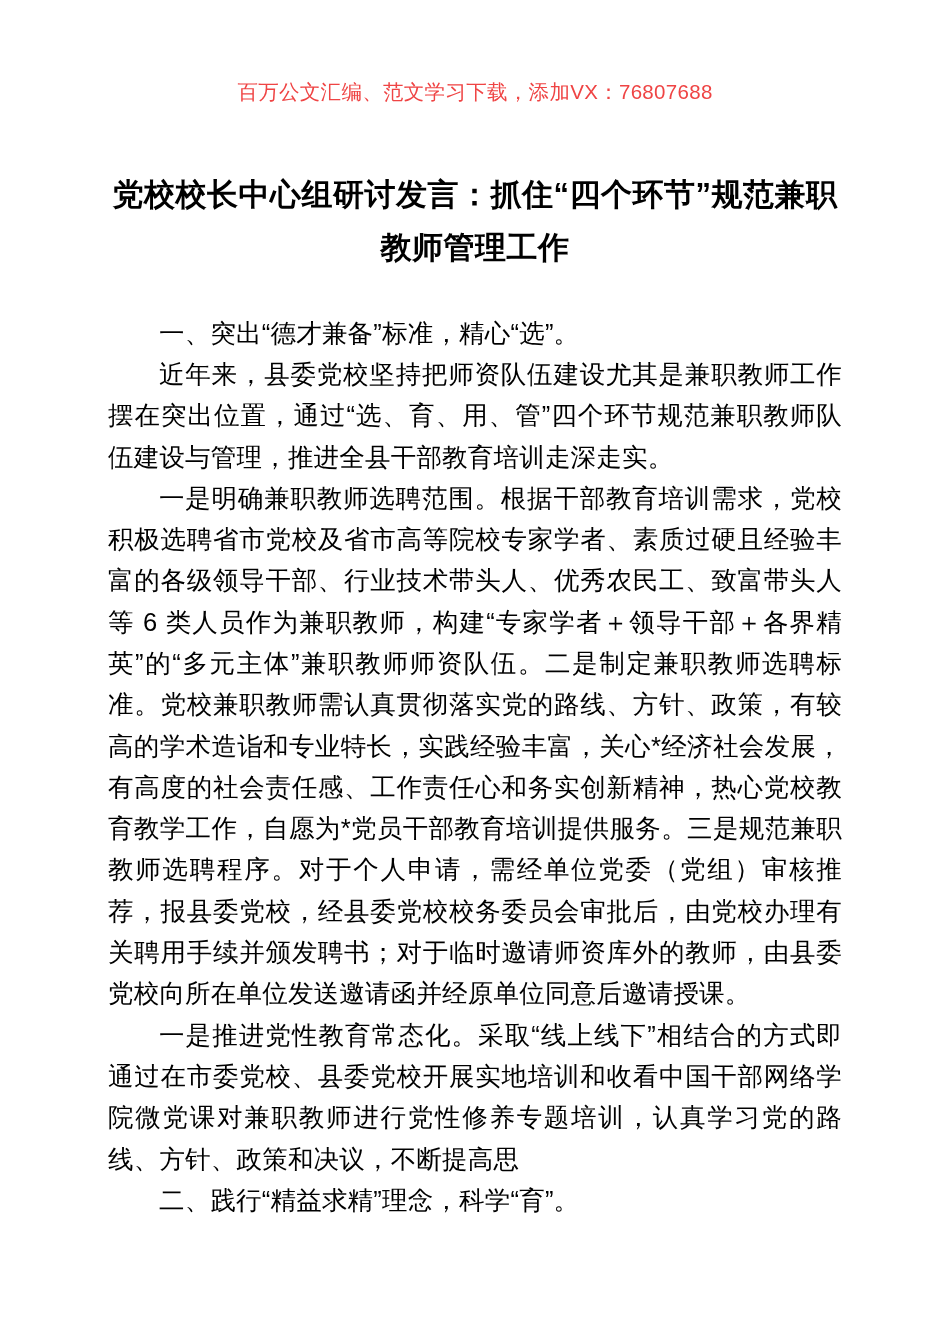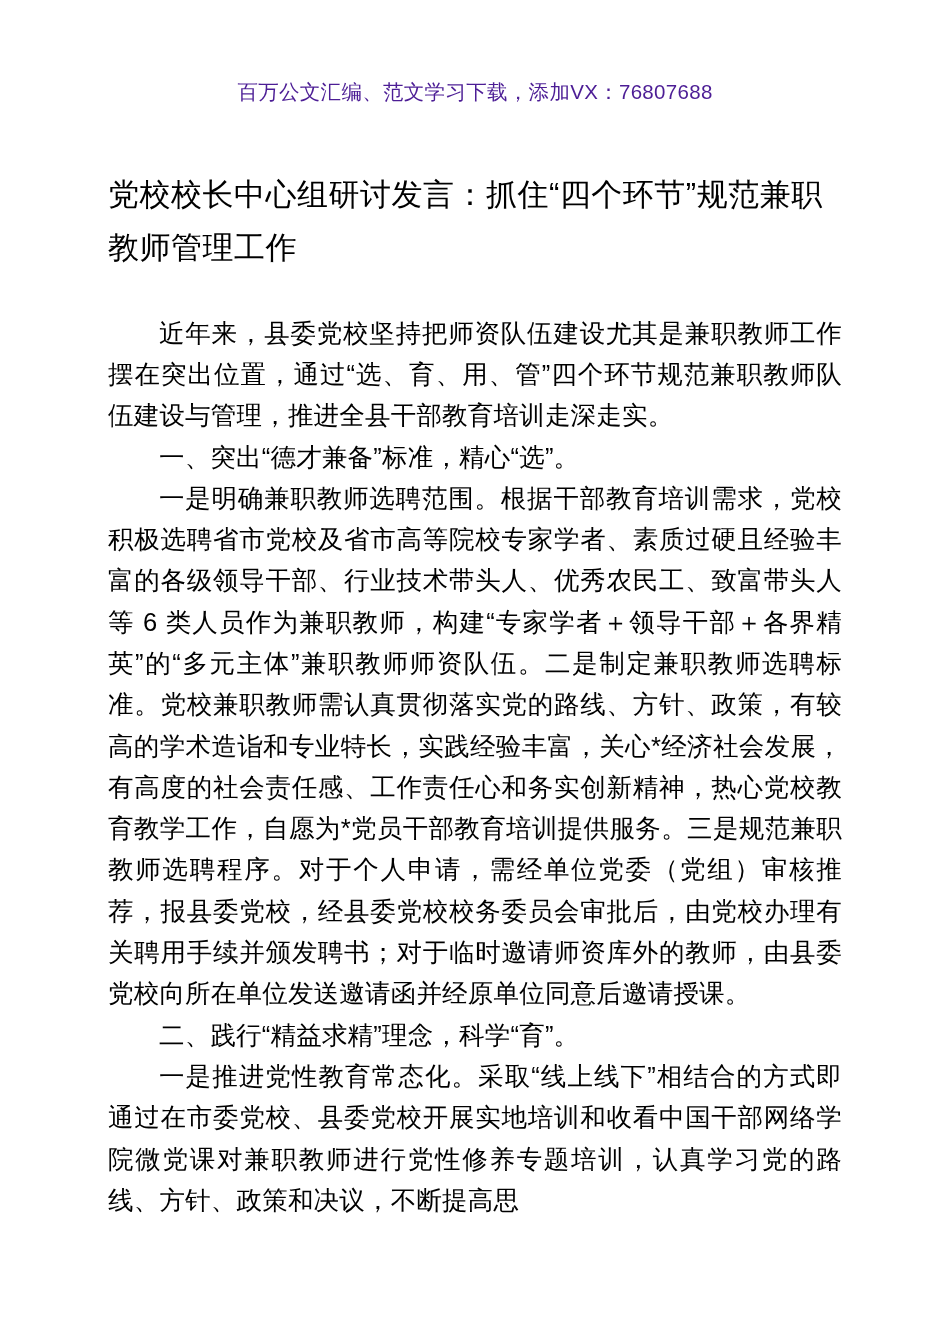"百万公文汇编、范文学习下载，添加VX：76807688" .watermark { color: #4c1d95 -> #ef4444 }
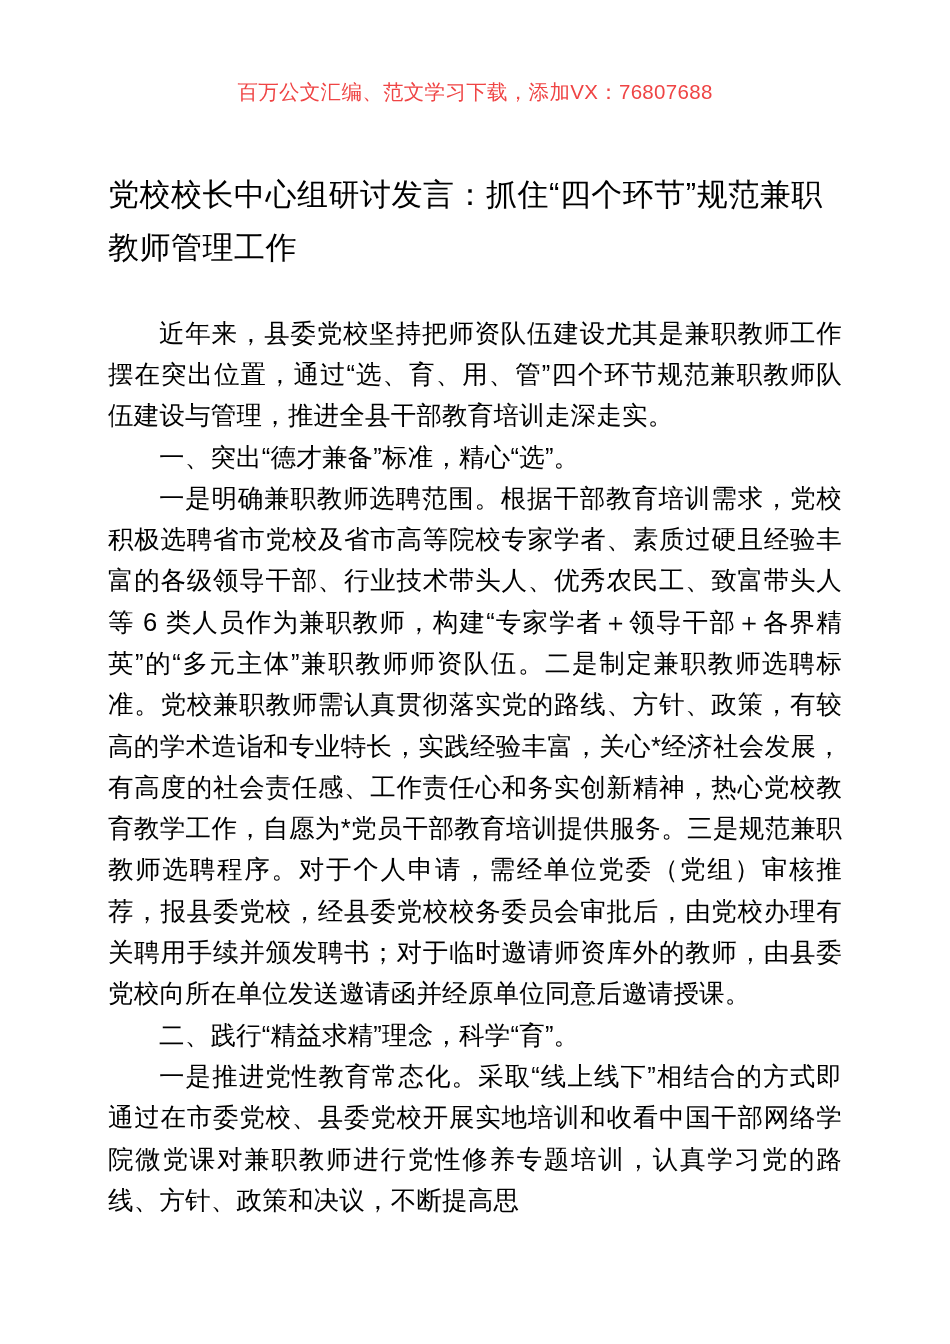"党校校长中心组研讨发言：抓住“四个环节”规范兼职教师管理工作" .doc-title { font-weight: normal -> bold; text-align: left -> center }
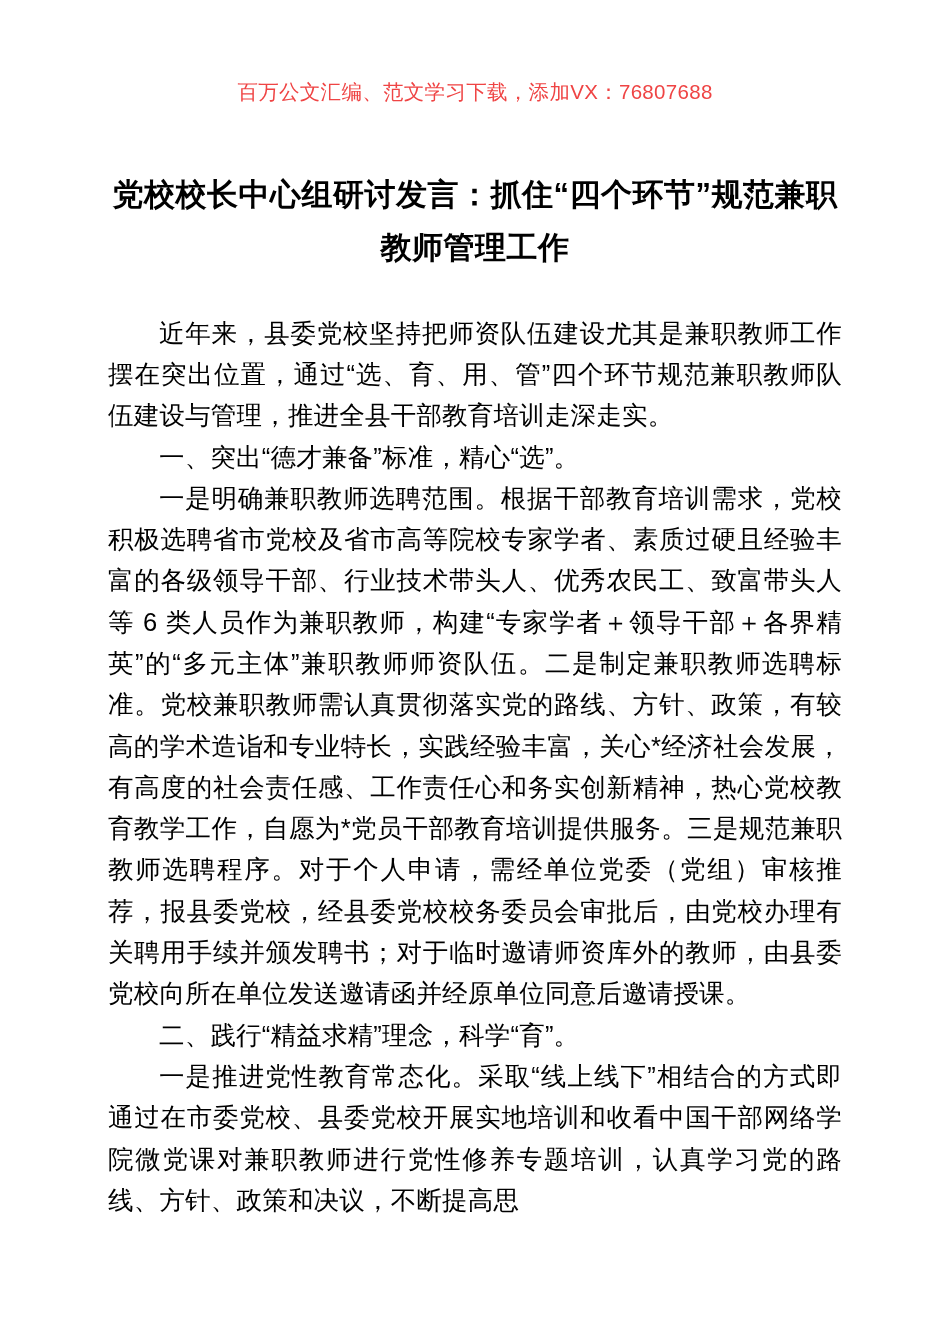"近年来，县委党校坚持把师资队伍建设尤其是兼职教师工作摆在突出位置，通过“选、育、" p.indent { order: before "一、突出“德才兼备”标准，精心“选”。" -> after "一、突出“德才兼备”标准，精心“选”。" }
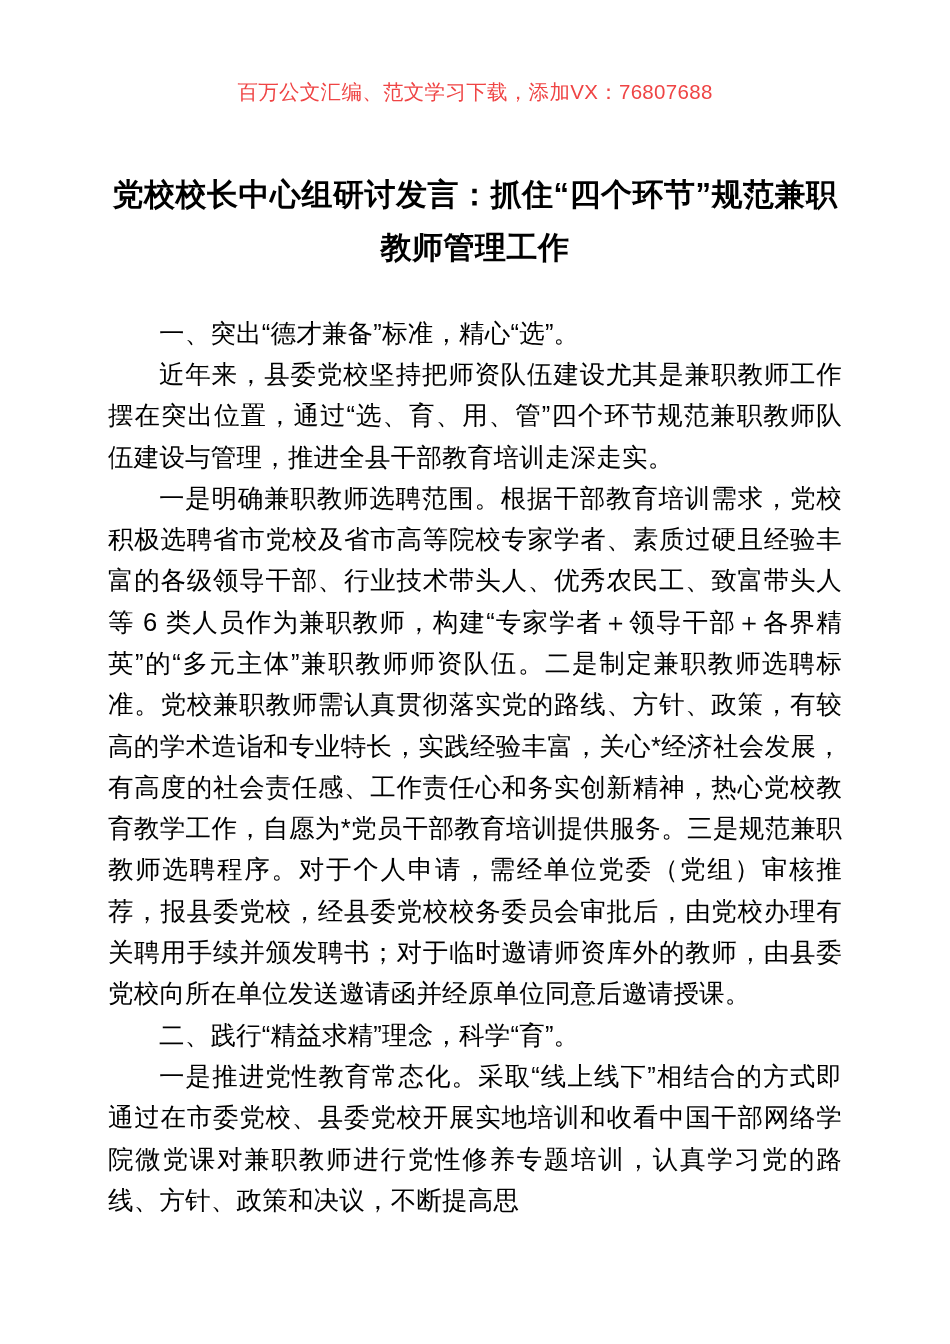"二、践行“精益求精”理念，科学“育”。" p.indent { order: before "一是推进党性教育常态化。采取“线上线下”相结合的方式即通过在市委党校、县委党校开" -> after "一是推进党性教育常态化。采取“线上线下”相结合的方式即通过在市委党校、县委党校开" }
